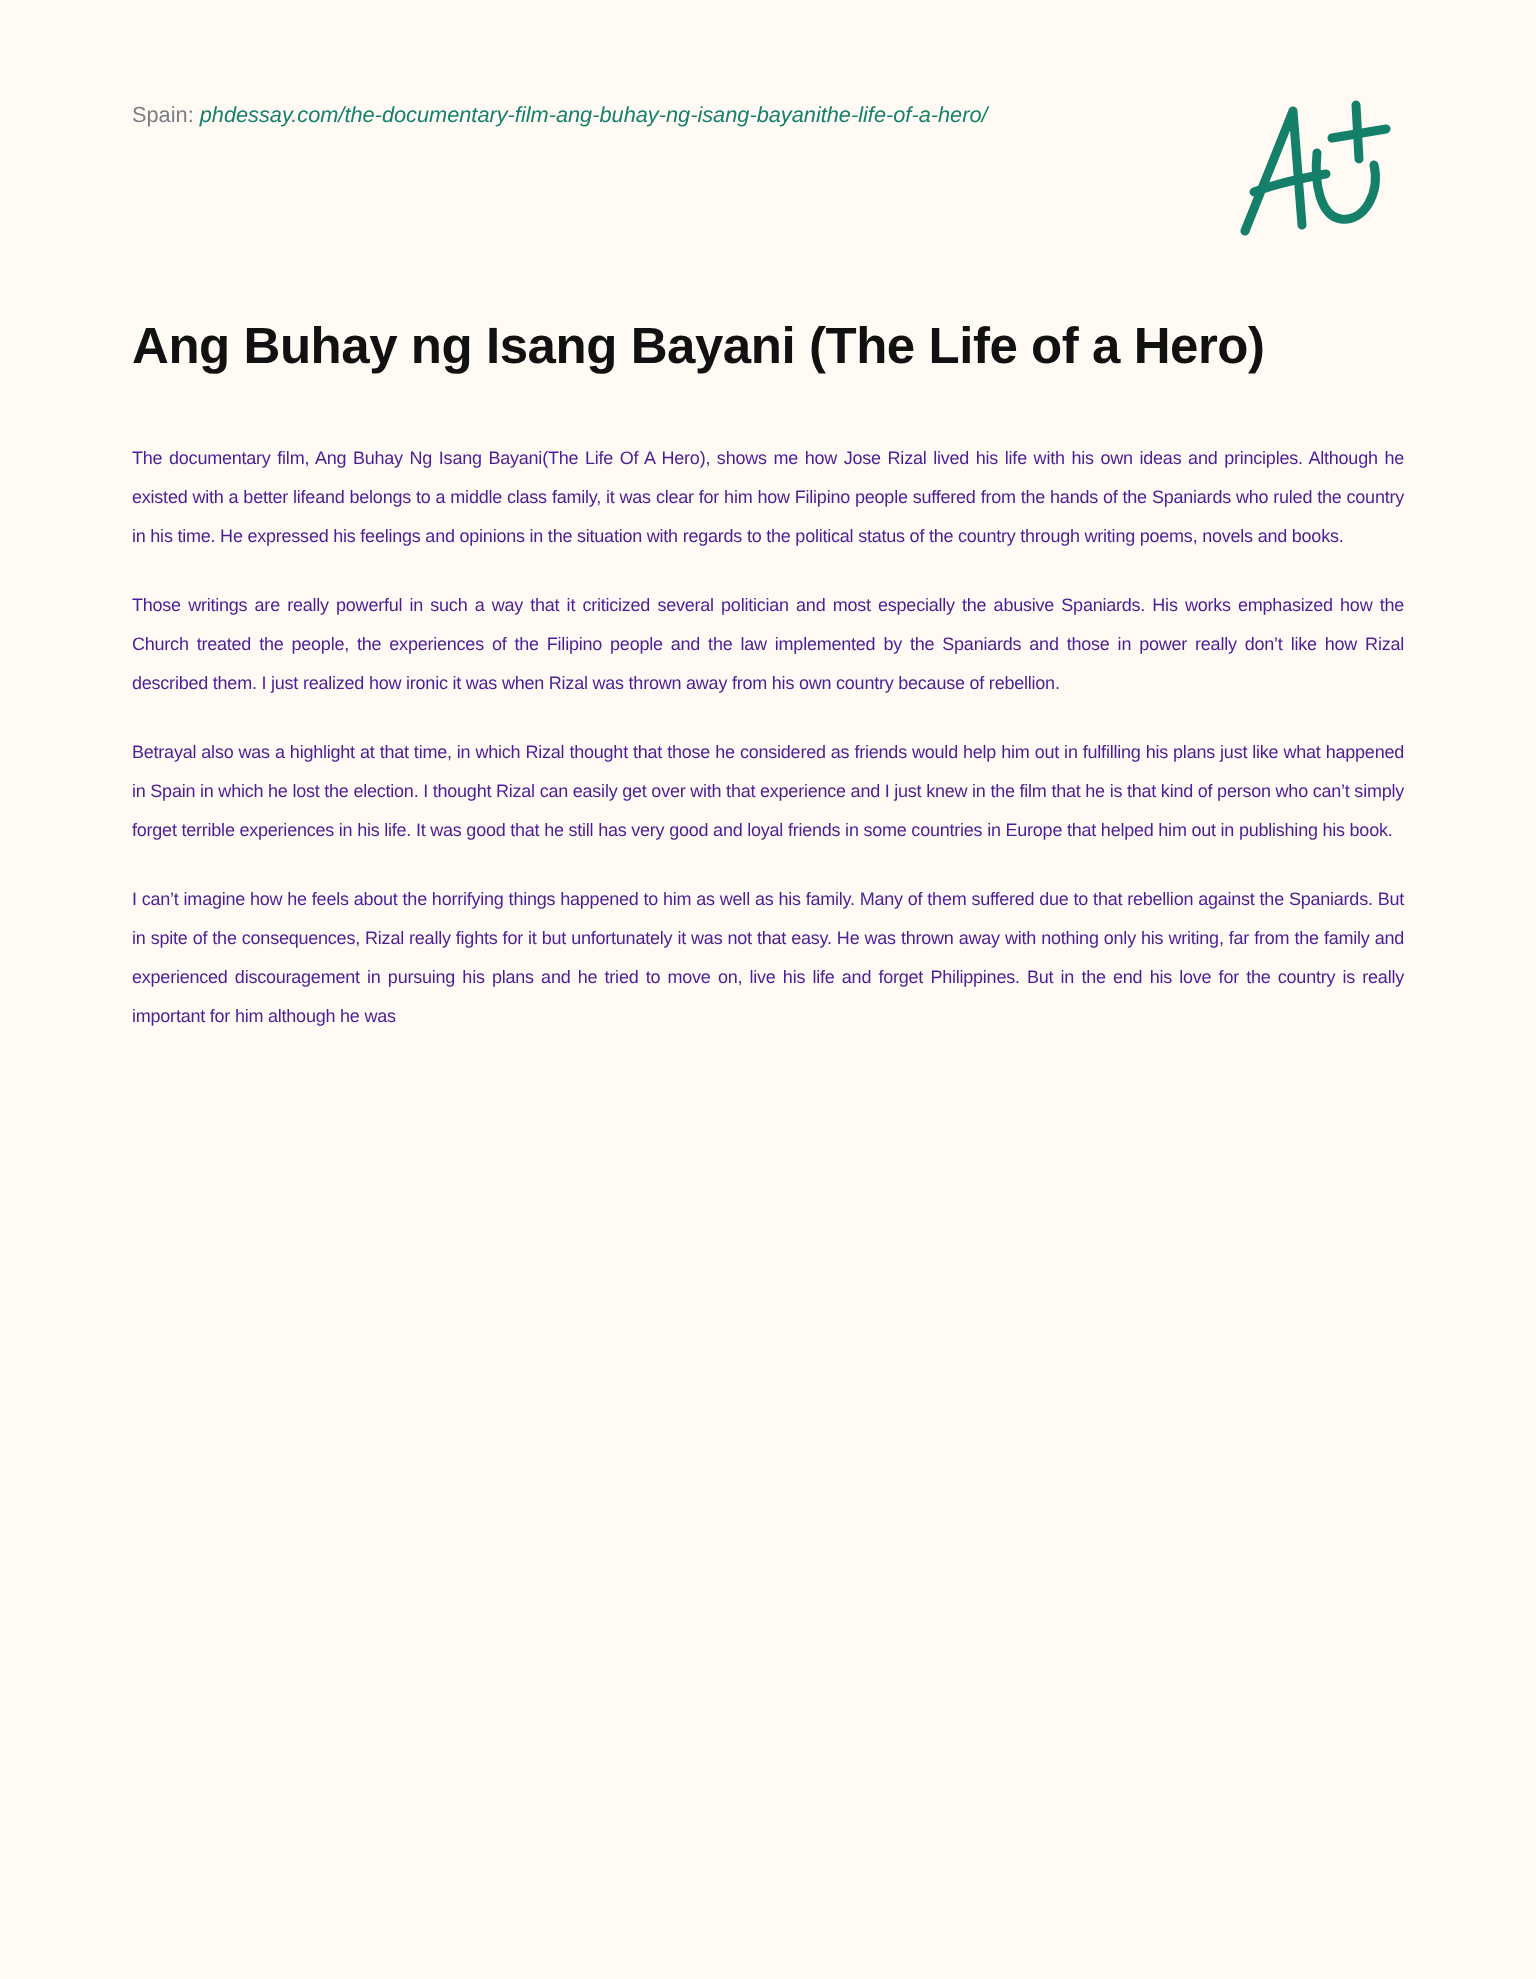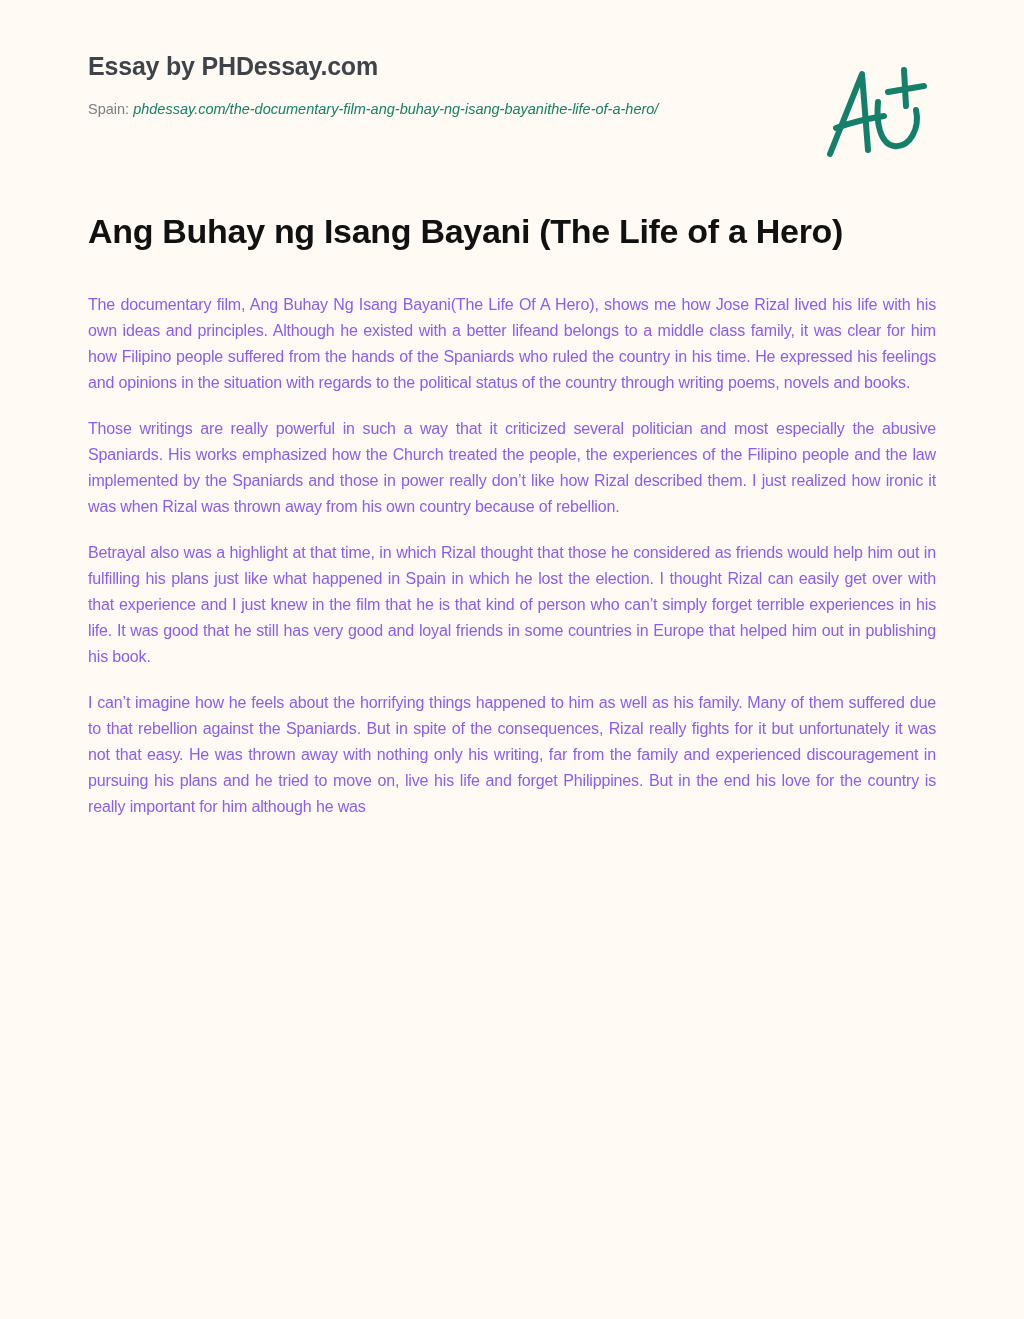"Essay by PHDessay.com" h1.brand { html: <h1>Essay by PHDessay.com</h1> -> none }
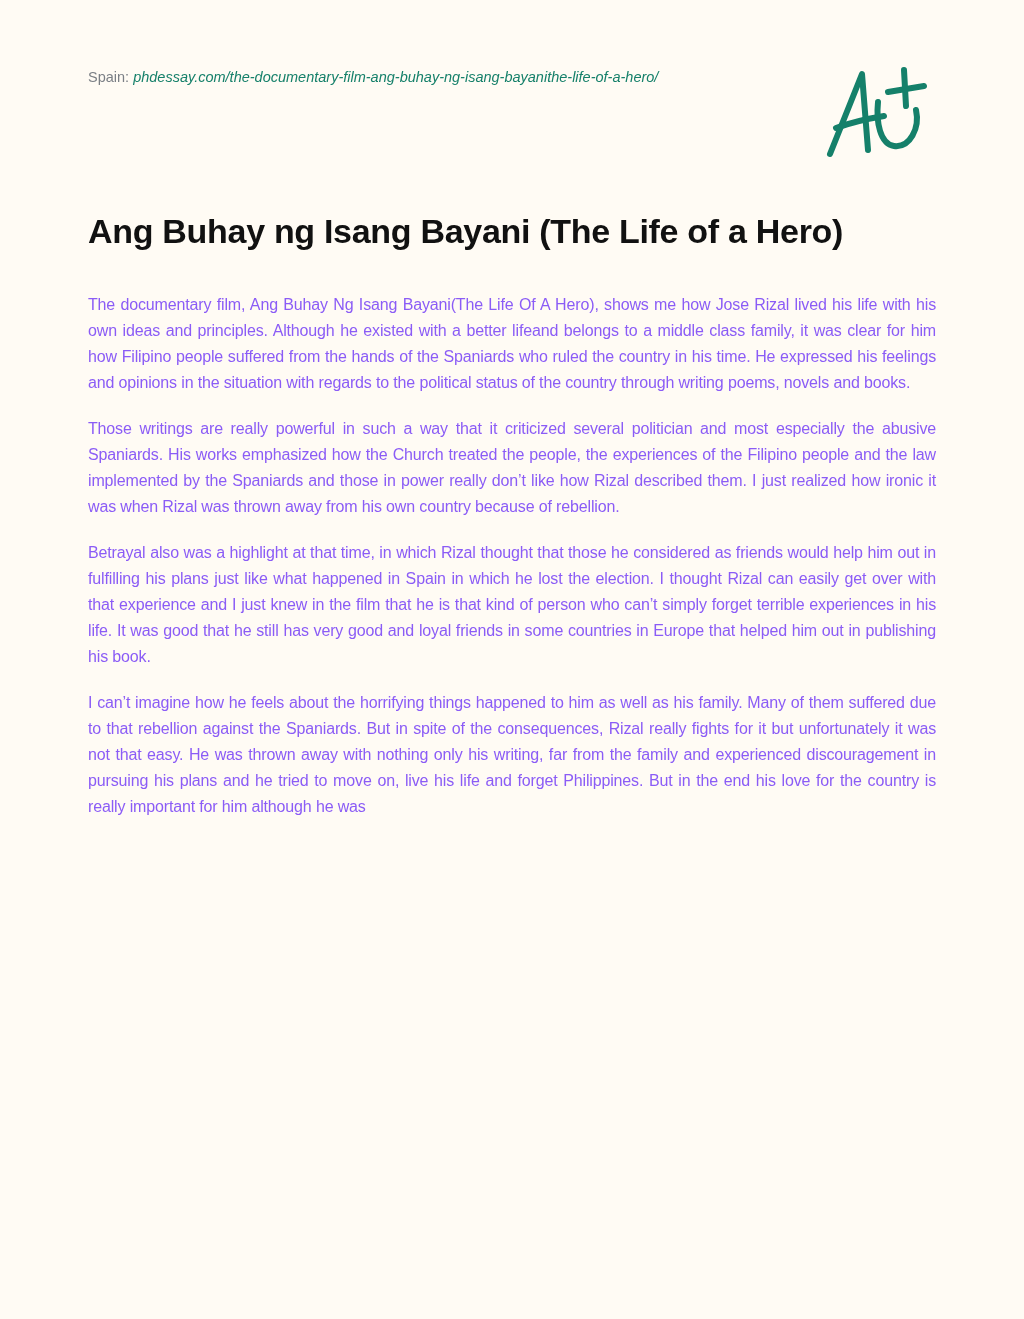"The documentary film, Ang Buhay" .content p { color: #8b5cf6 -> #4c1d95; font-size: 16px -> 12px }
